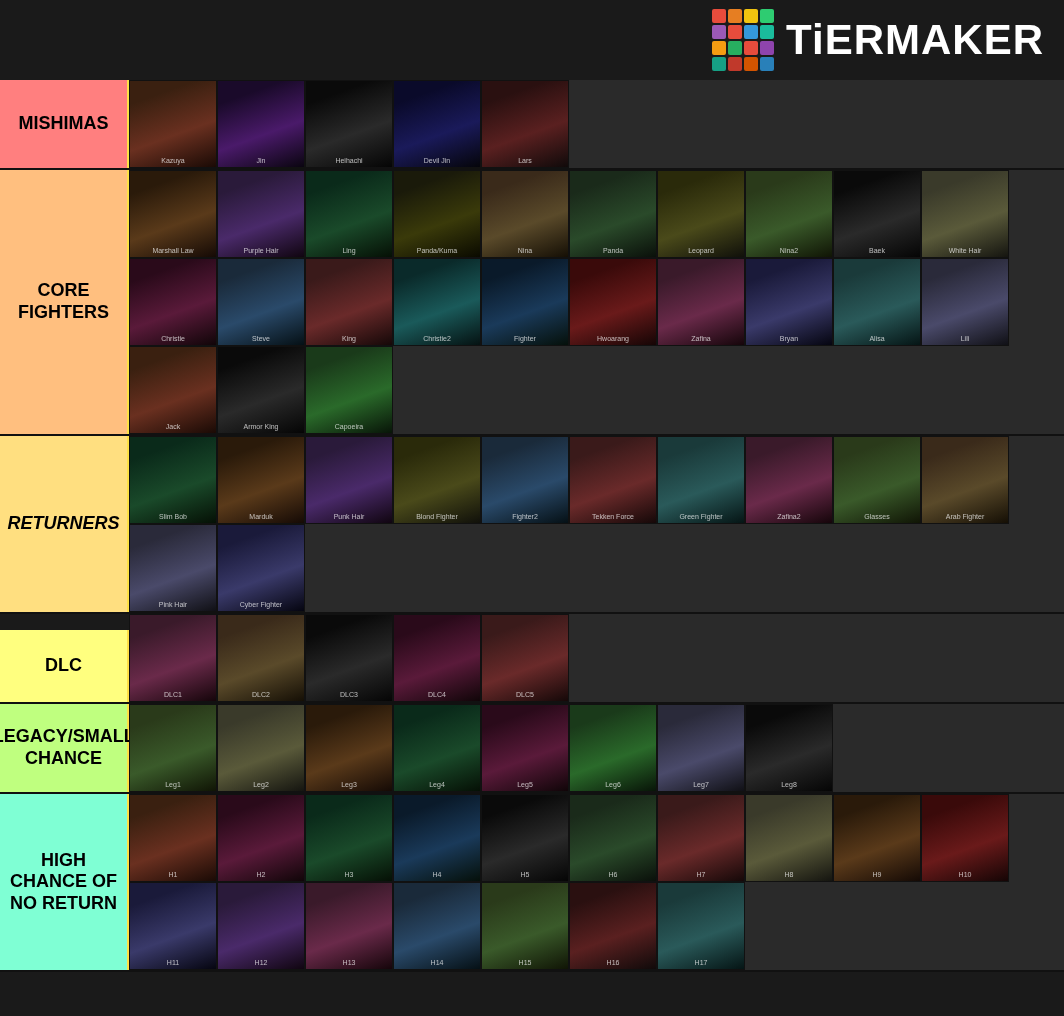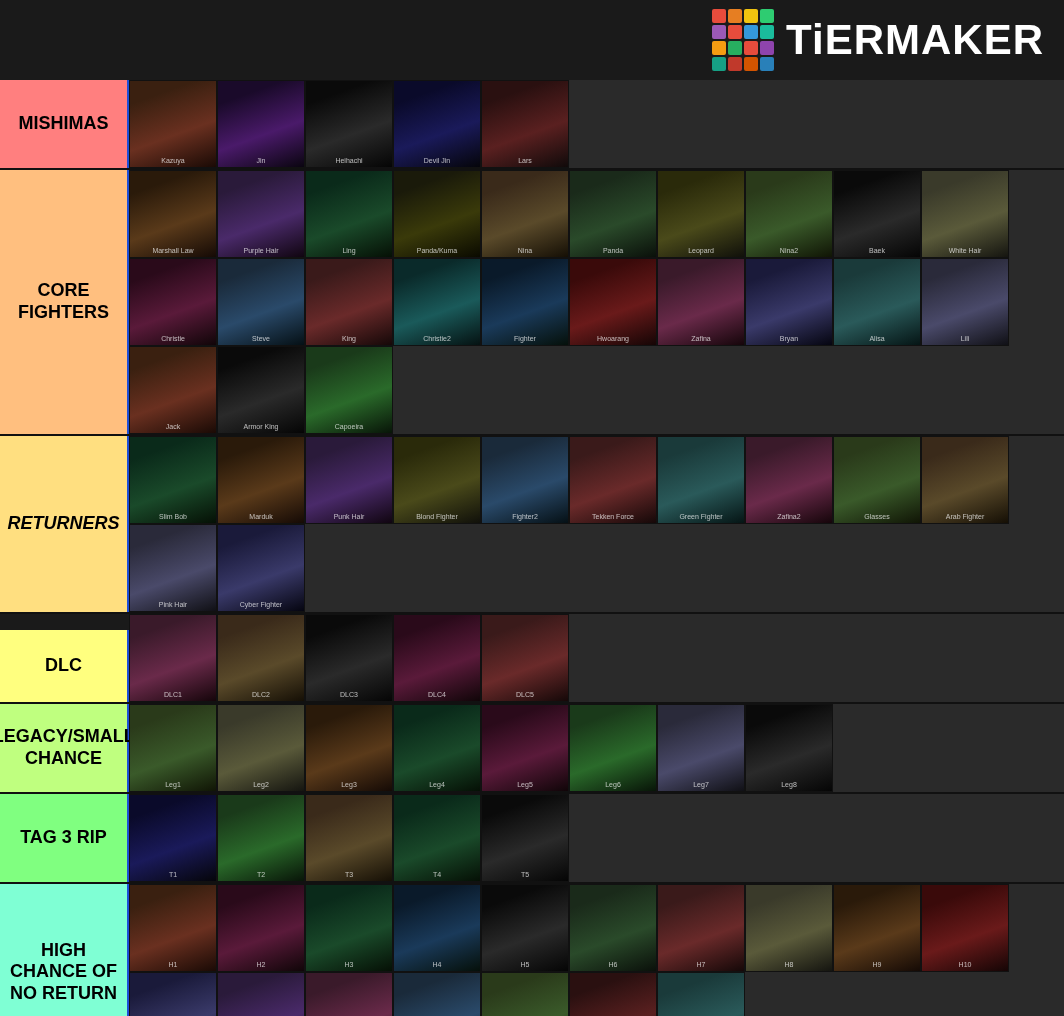"MISHIMAS" .tier-label { border-right: 2px solid #1d4ed8 -> 2px solid #fde047 }
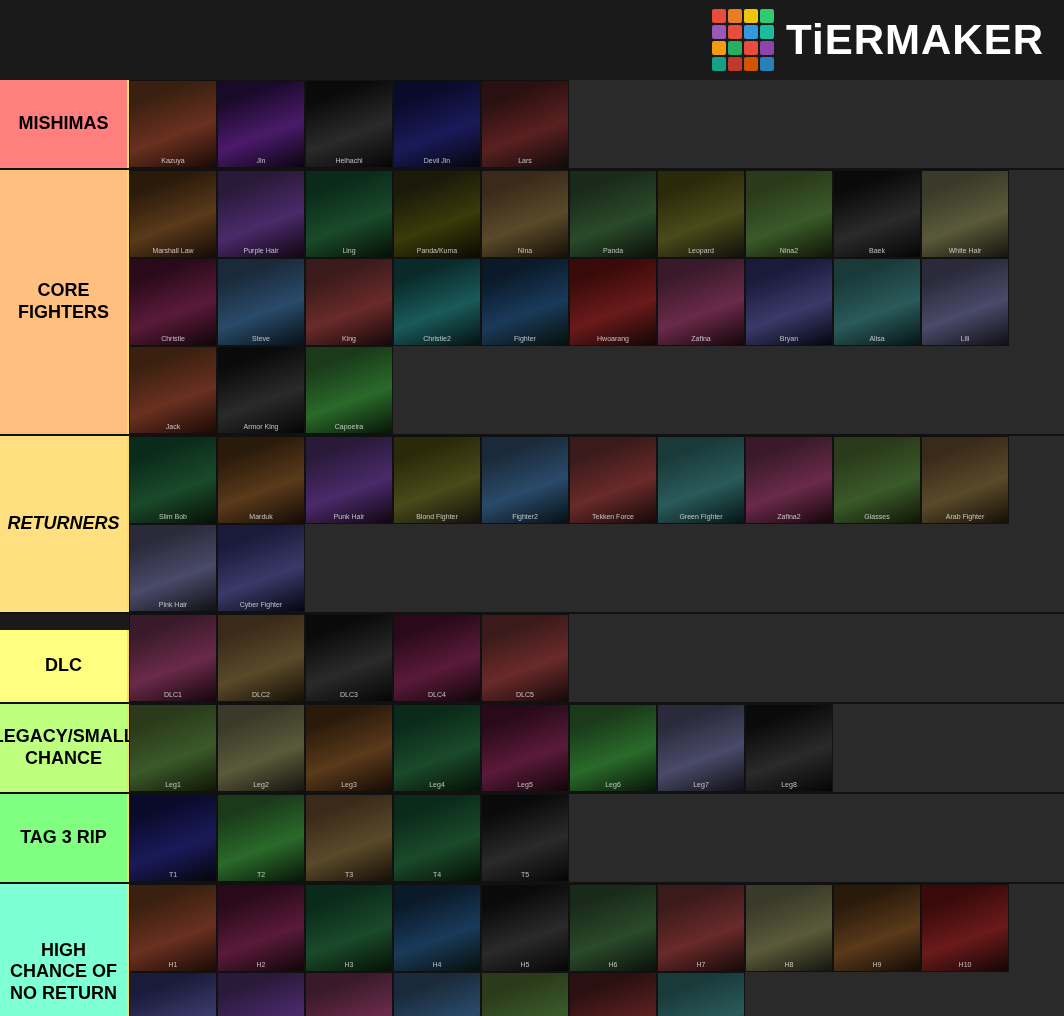"TAG 3 RIP" div.tier-row { html: <div> <div>TAG 3 RIP</div> <div> <div> <div>T1</div> </div> <div> <div>T2</div> </div> <div> <div>T3</div> </div> <div> <div>T4</div> </div> <div> <div>T5</div> </div> </div> </div> -> none }
